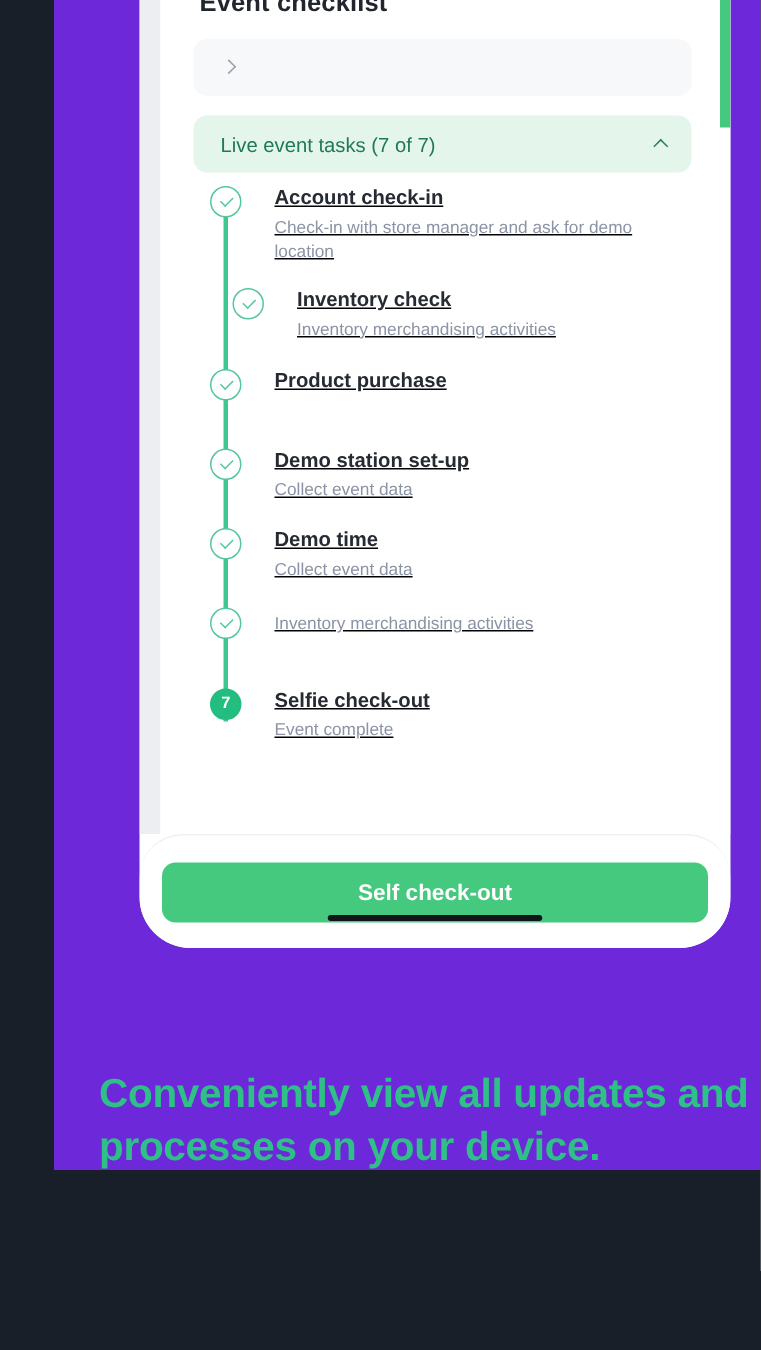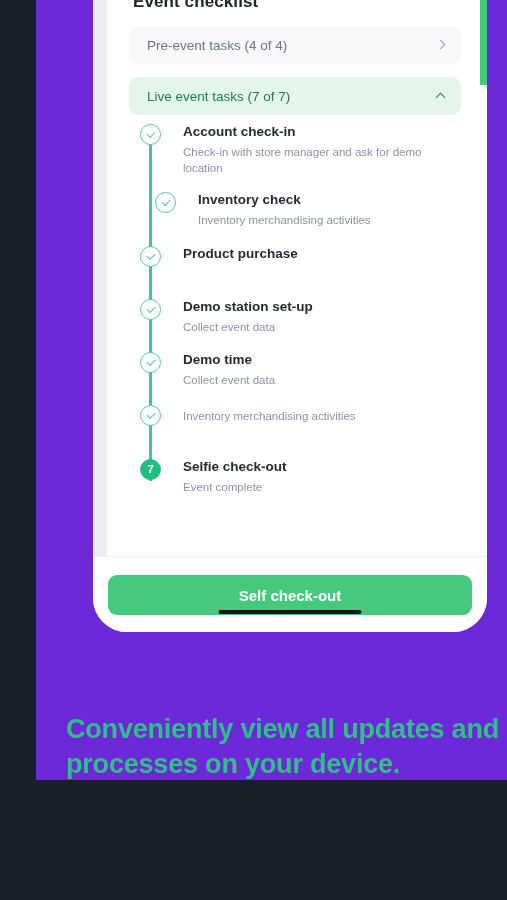"Pre-event tasks (4 of 4)" span.acc-label { html: <span>Pre-event tasks (4 of 4)</span> -> none }
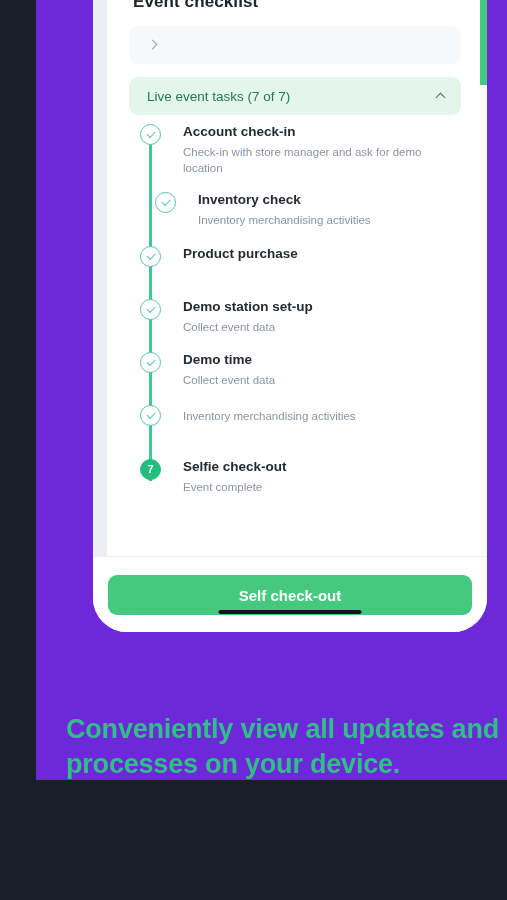"Account check-in" .task { text-decoration: none -> underline }
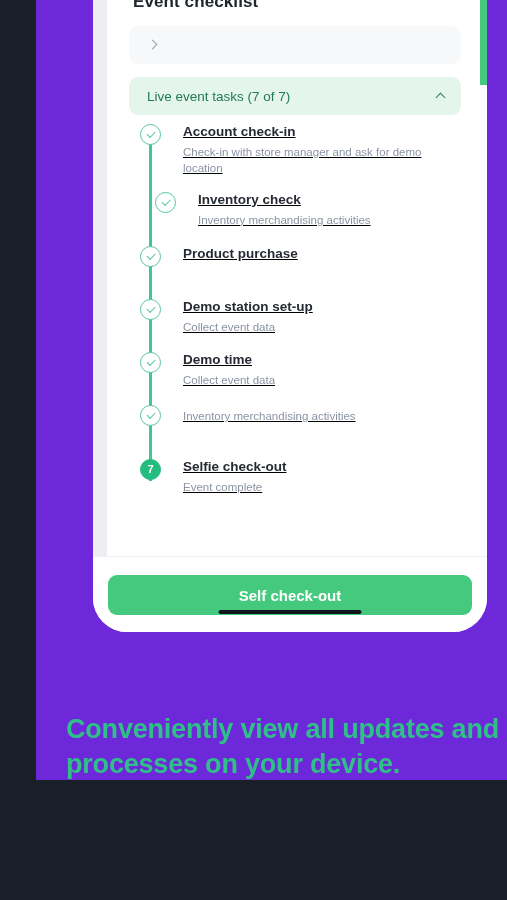"Self check-out" .footer { border-radius: none -> 29px }
